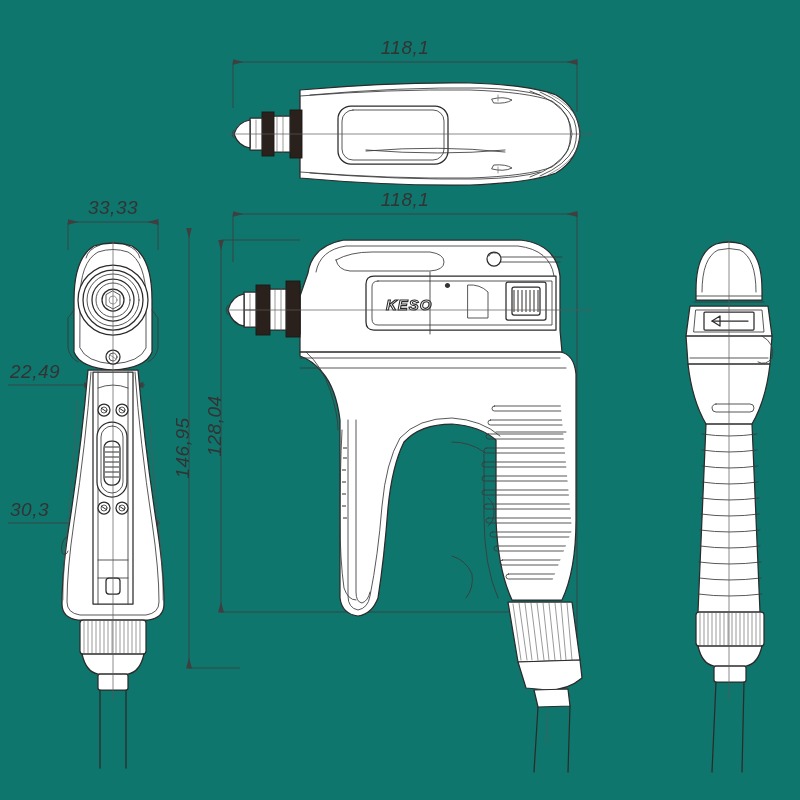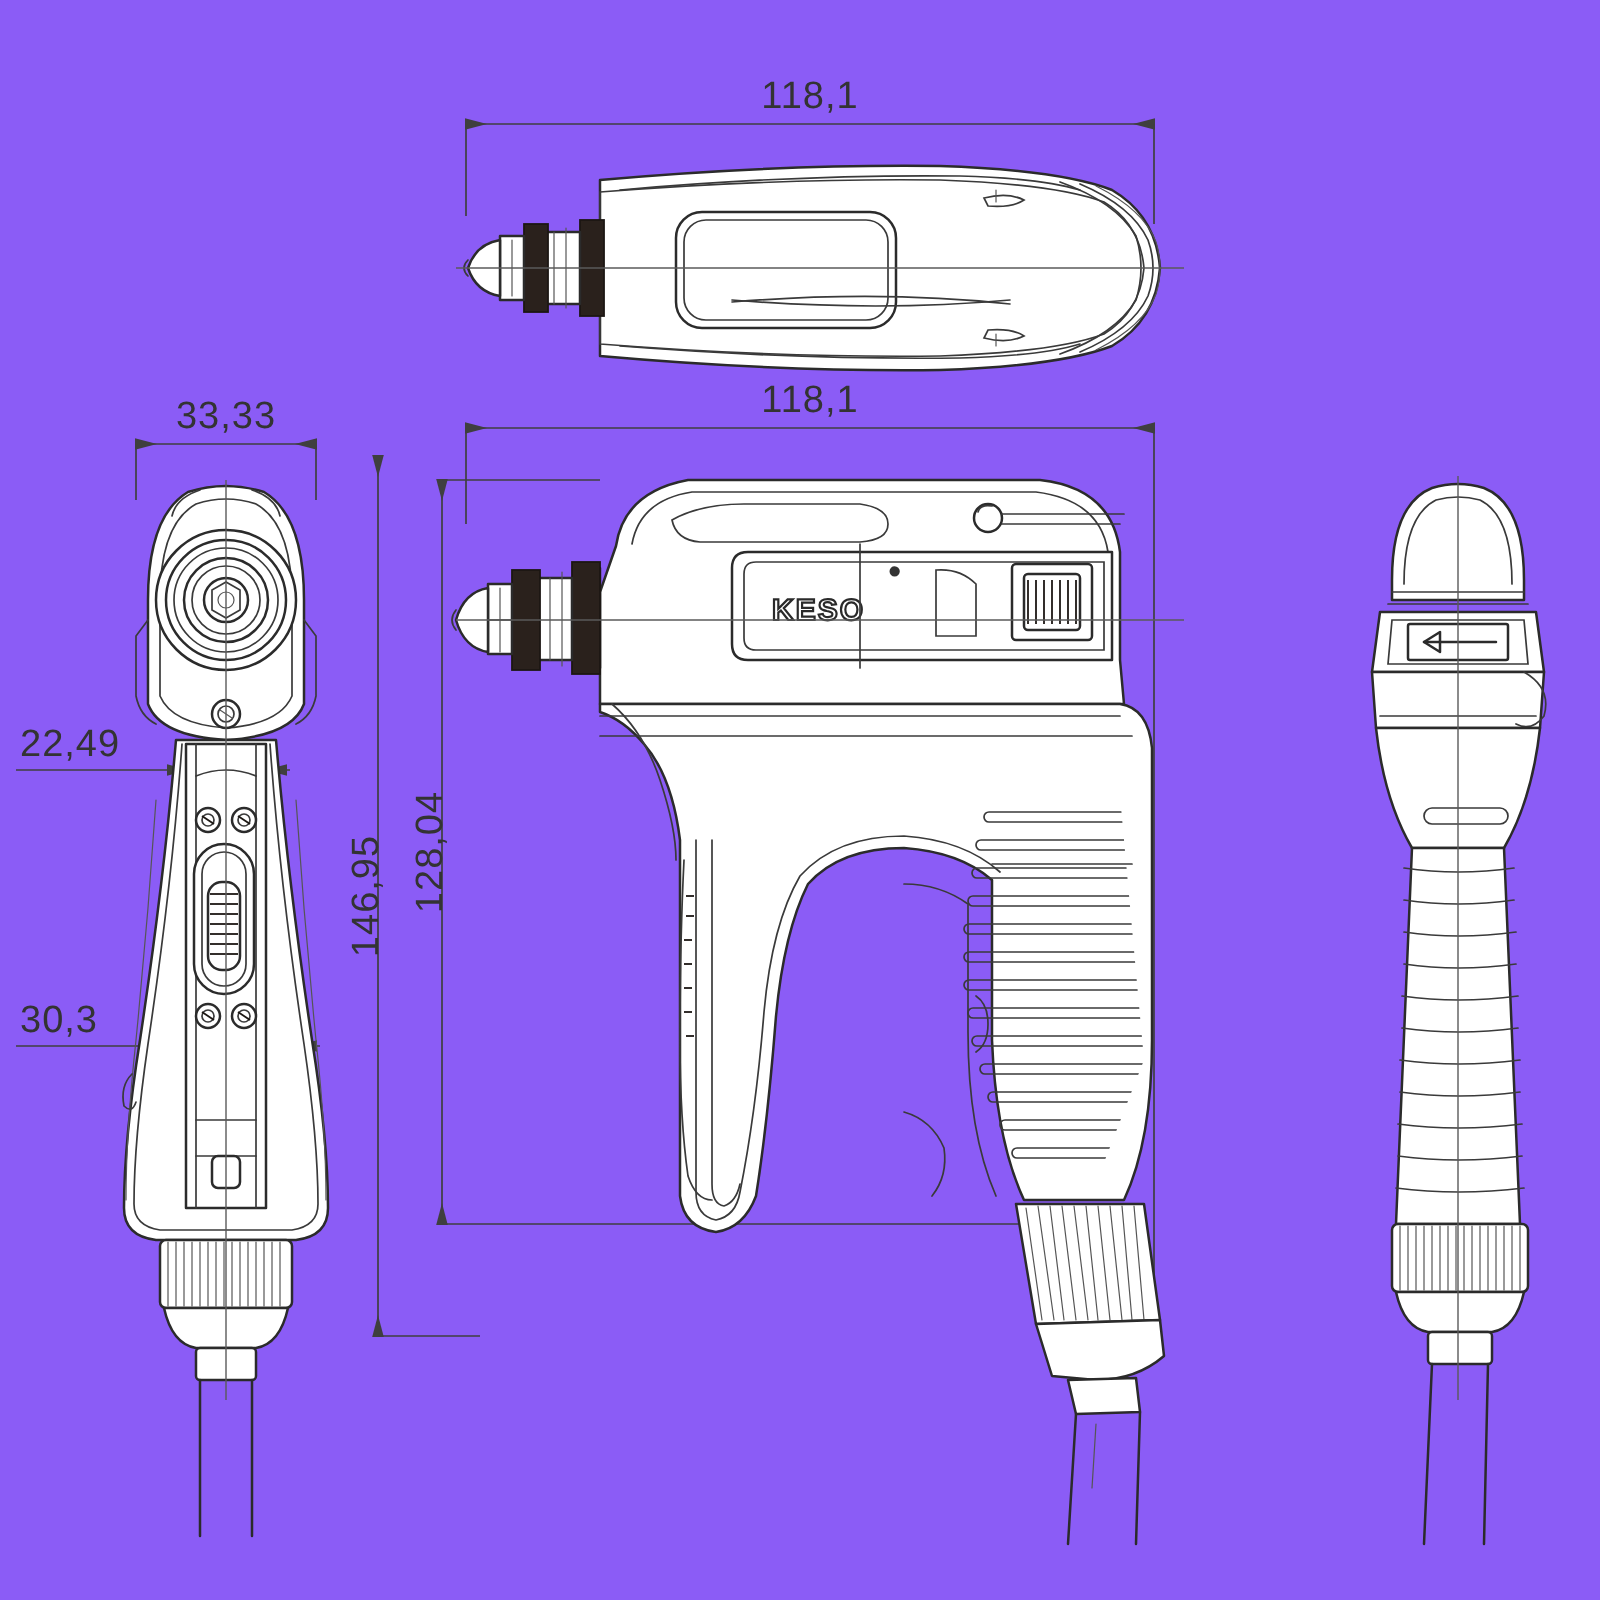"118,1" #sheet { background: #8b5cf6 -> #0f766e; font-style: none -> italic }
